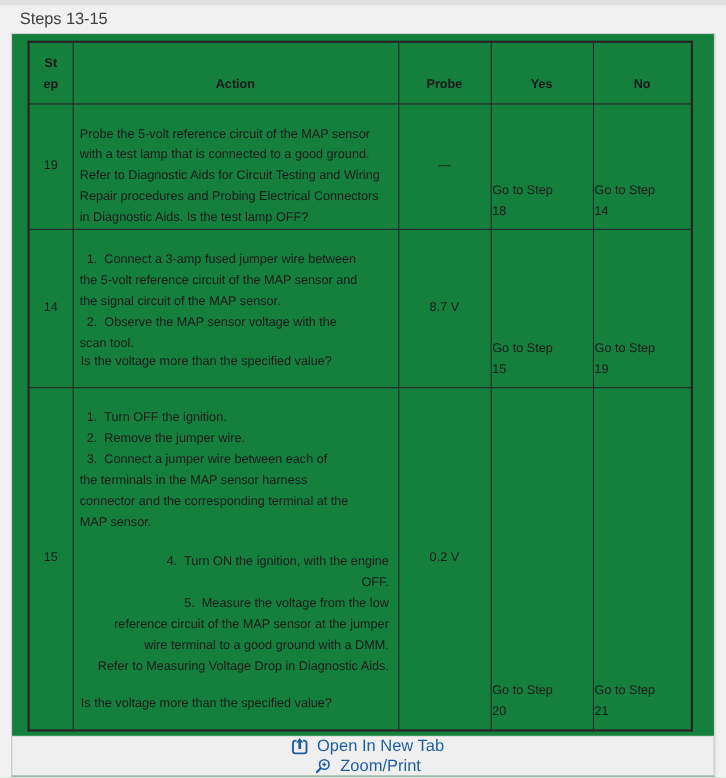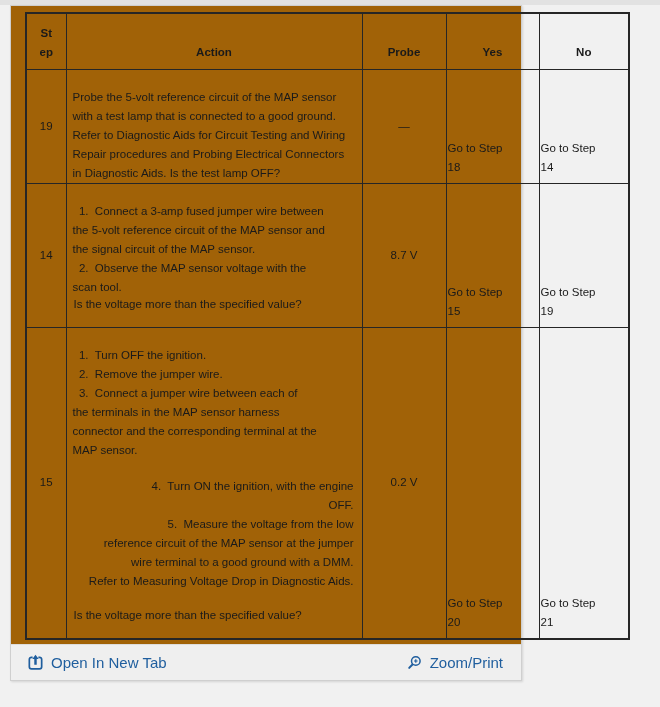"Steps 13-15" div.page-title { html: none -> <div>Steps 13-15</div> }
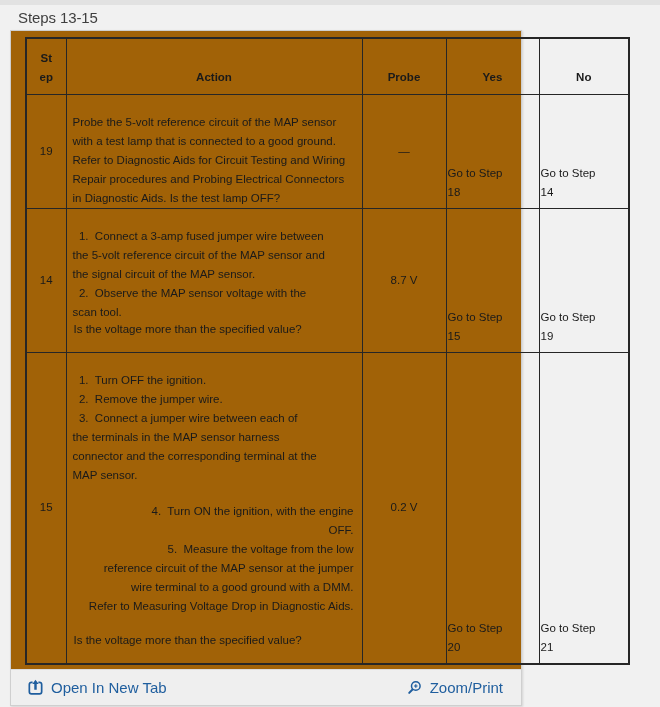"St" .panel { background: #a16207 -> #15803d; width: 512px -> 640px }
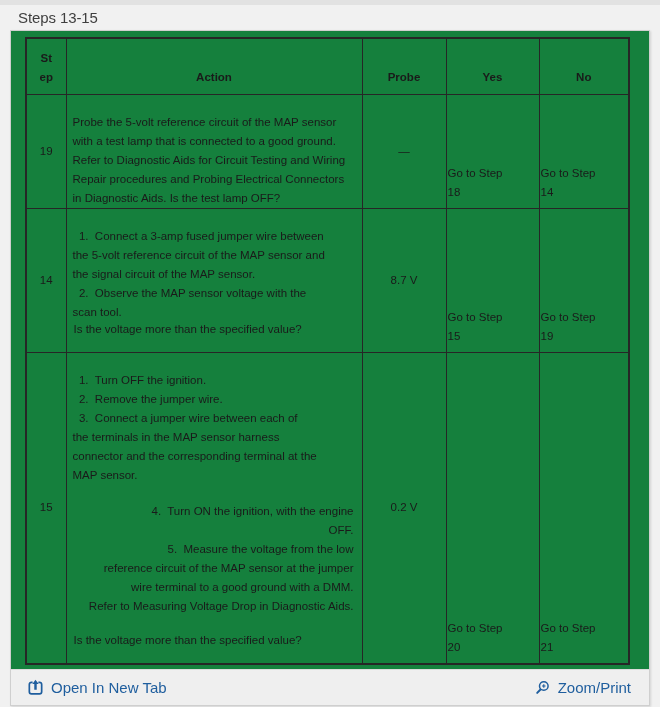"Open In New Tab" .panel-footer { flex-direction: none -> column; padding: 0 18px 0 16px -> 0 8px 0 16px }
